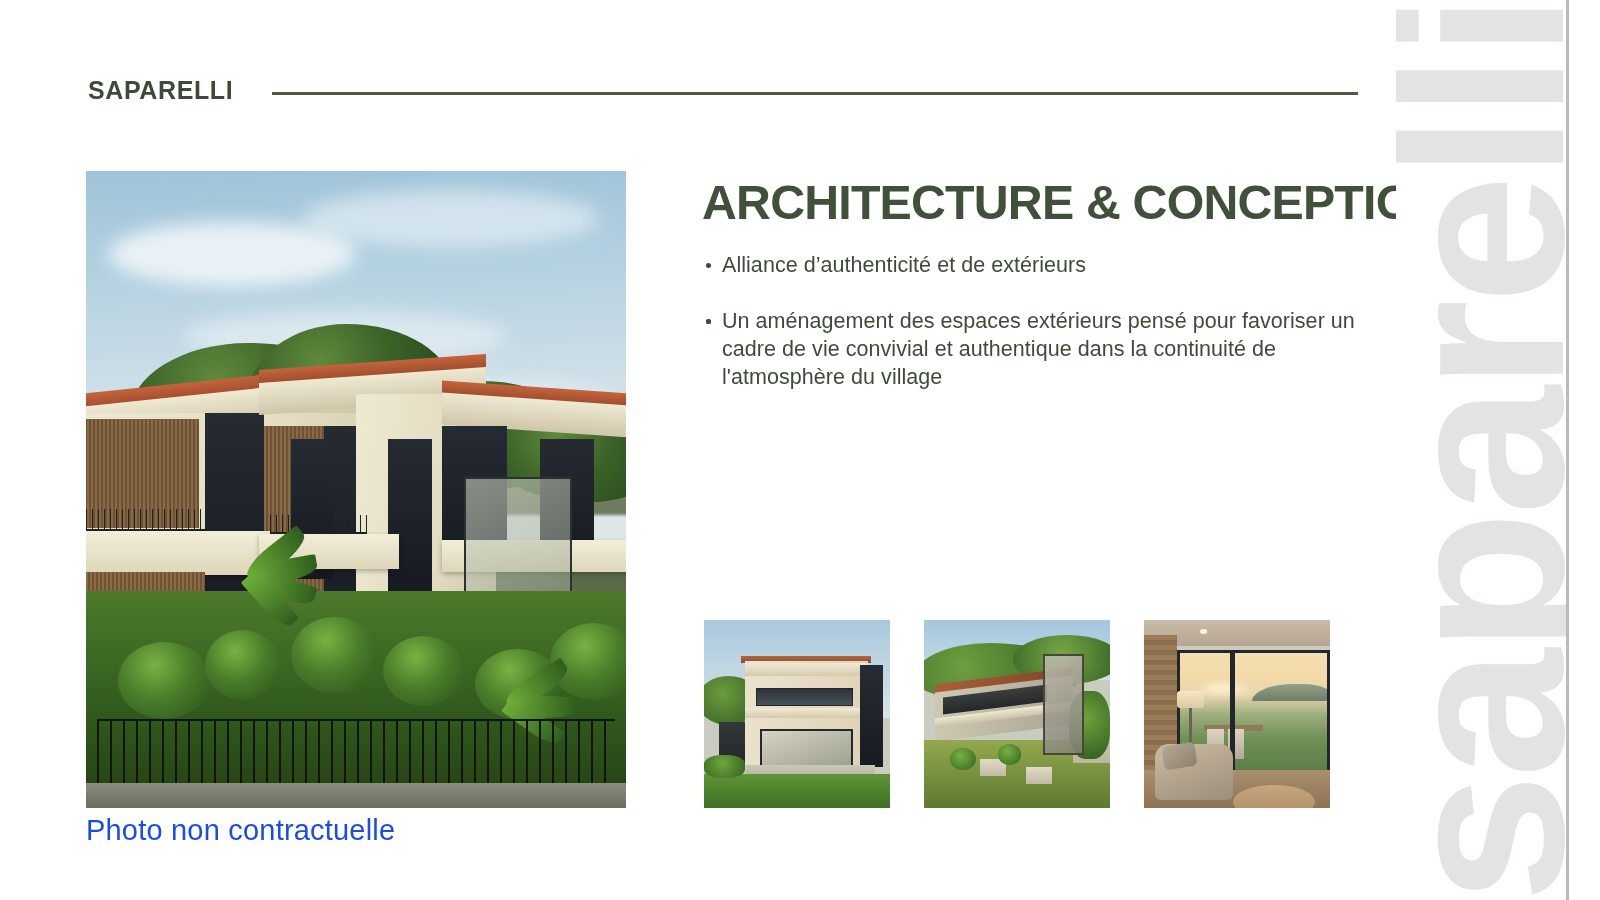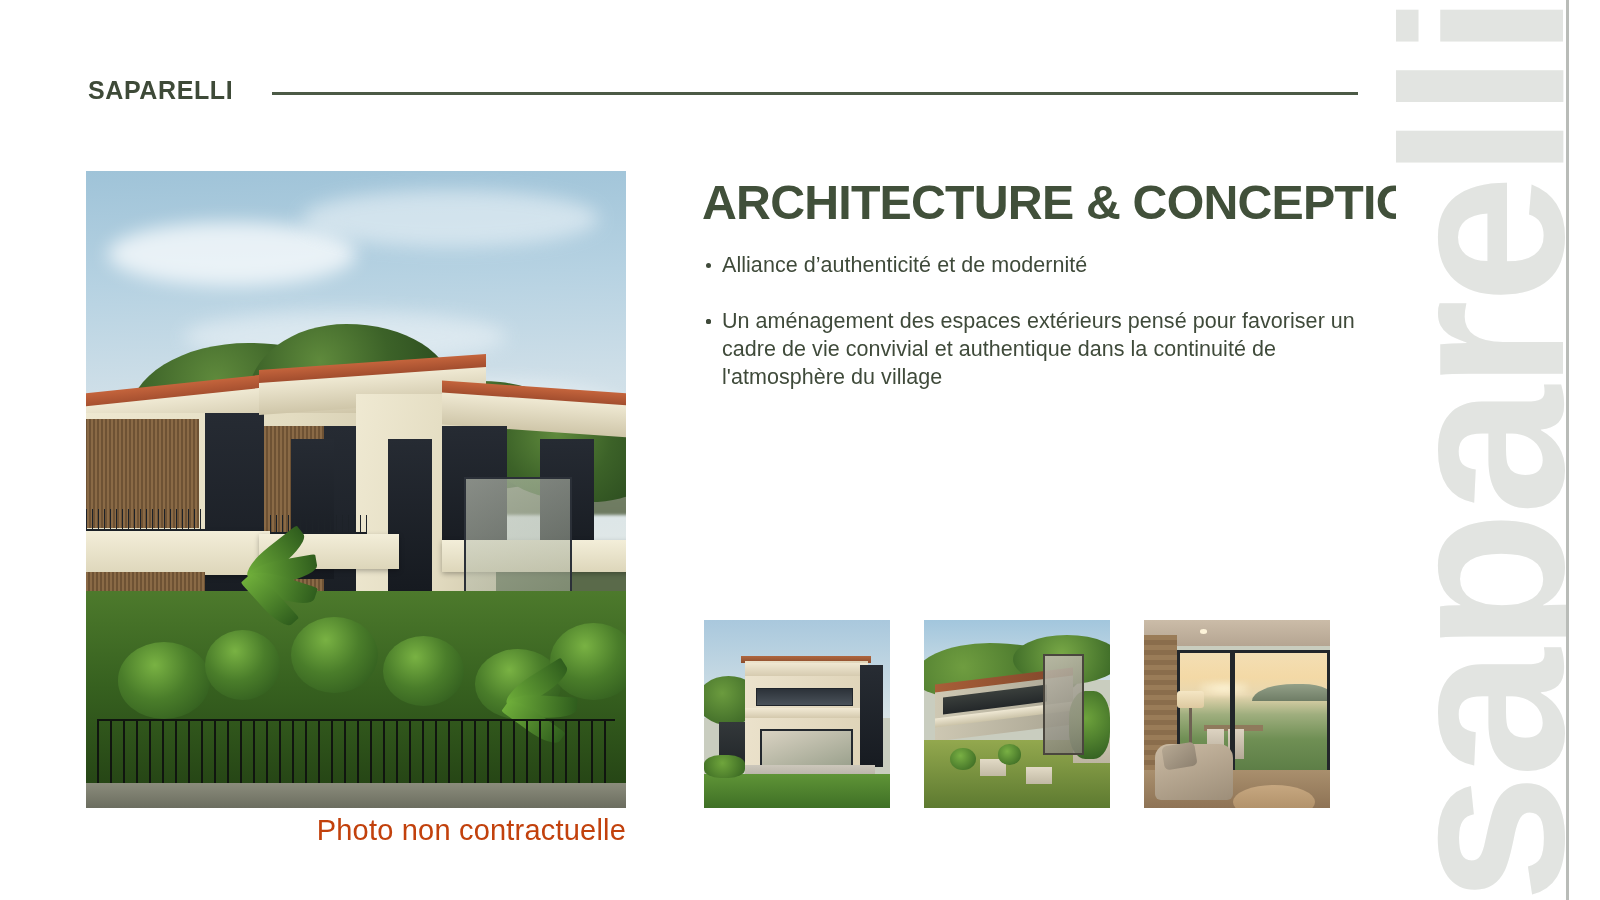"Alliance d’authenticité et de modernité" span { text: modernité -> extérieurs }
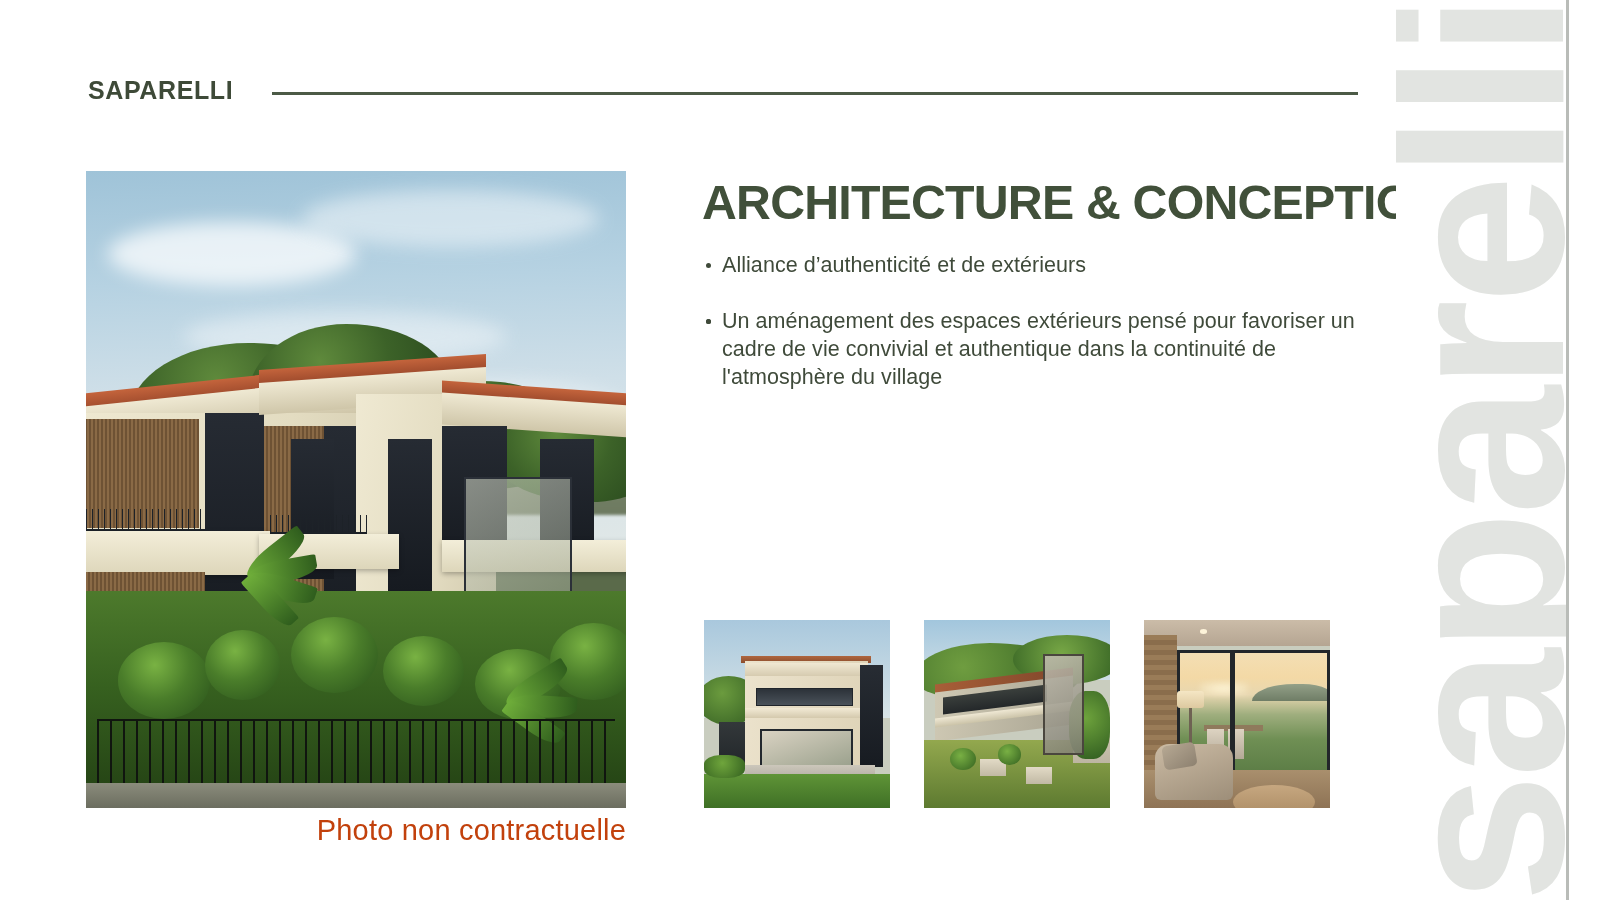"Photo non contractuelle" .hero-caption { color: #c2410c -> #1d4ed8; text-align: right -> left }
